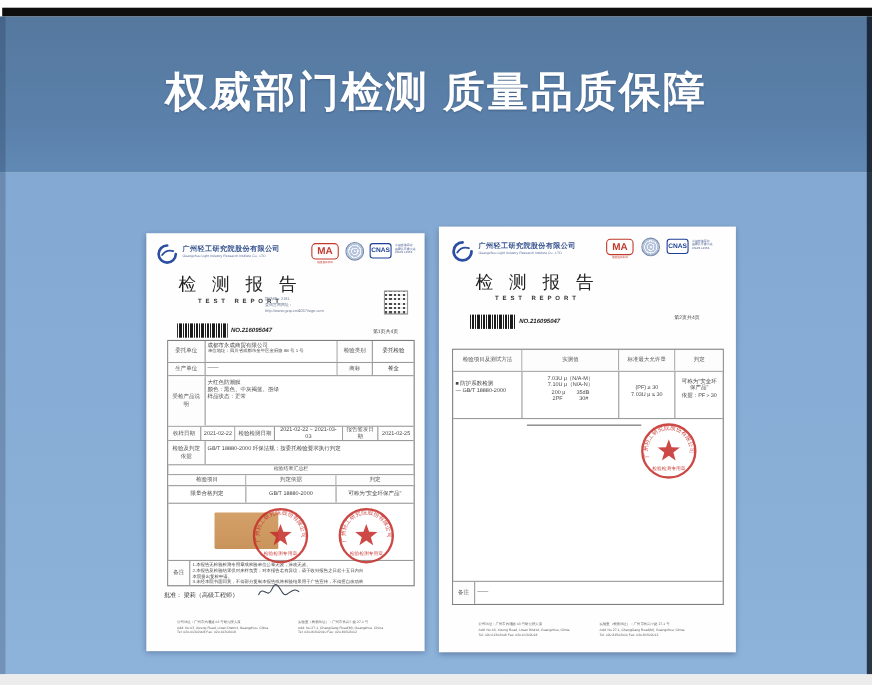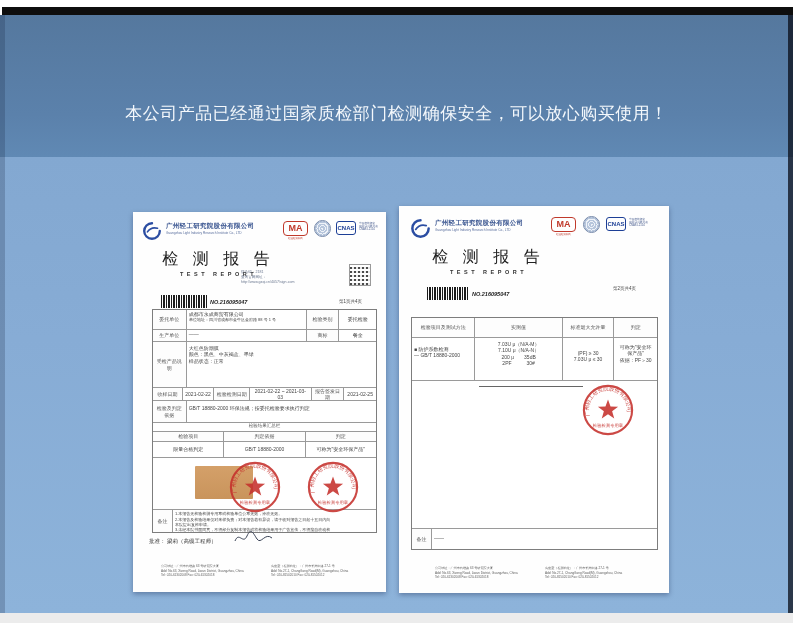"权威部门检测 质量品质保障" div.headline { html: none -> <div>权威部门检测 质量品质保障</div> }
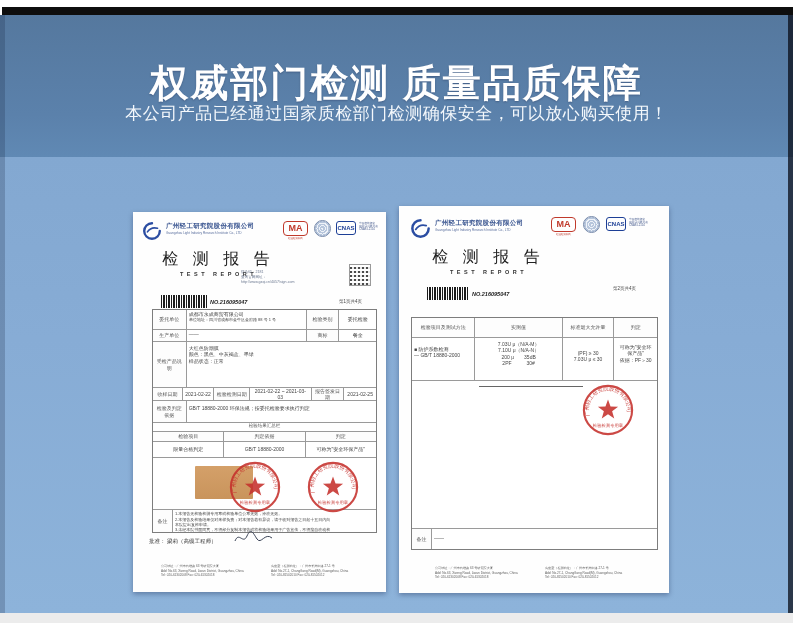"本公司产品已经通过国家质检部门检测确保安全，可以放心购买使用！" div.subheadline { html: <div>本公司产品已经通过国家质检部门检测确保安全，可以放心购买使用！</div> -> none }
